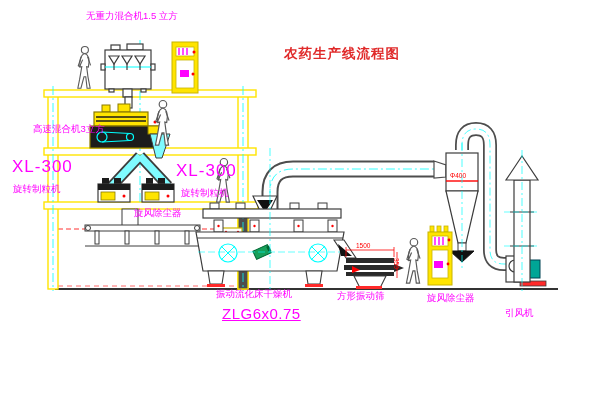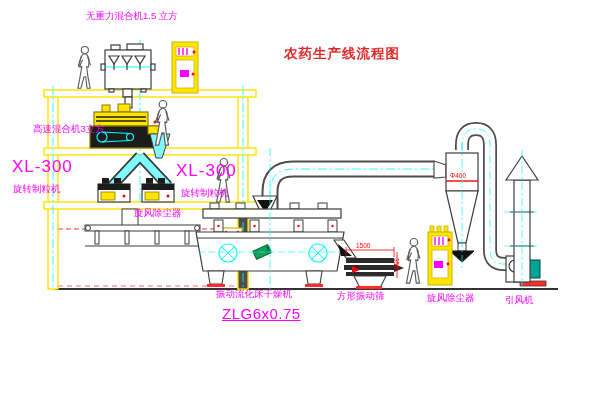"引风机" div.lbl { top: 295px -> 308px }
